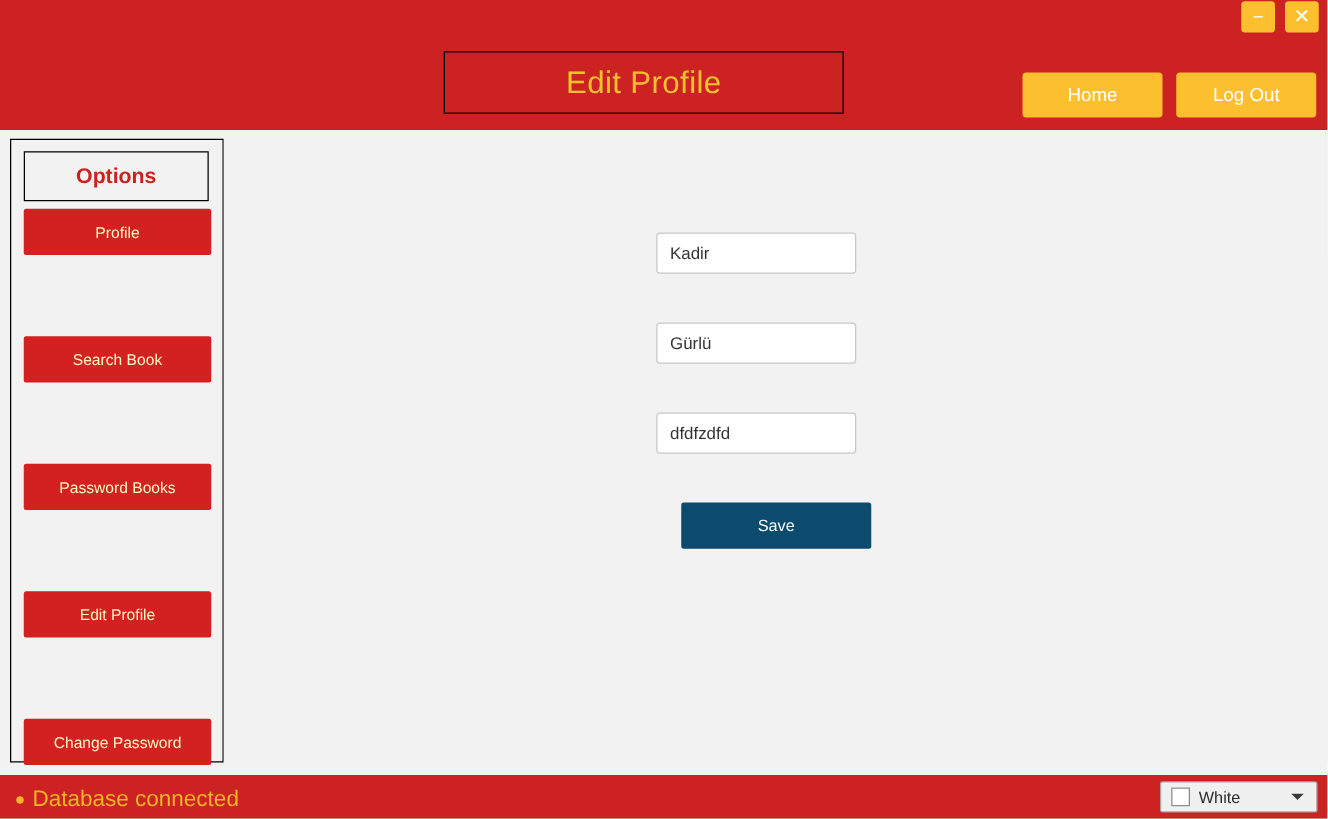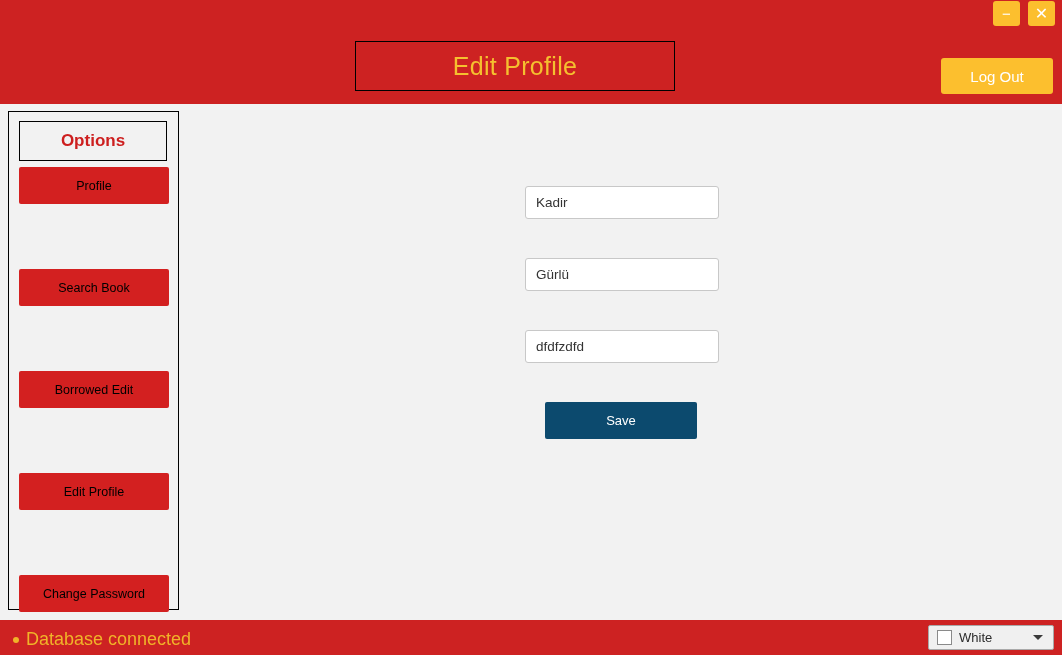"Home" button.nav-btn { html: none -> <button>Home</button> }
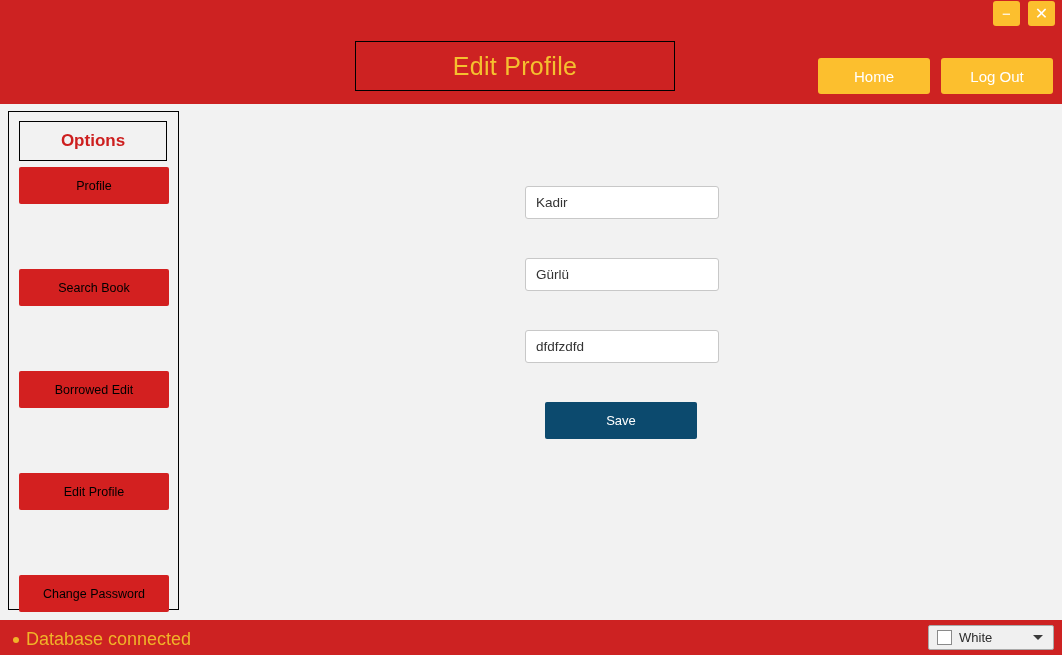"Profile" .side-btn { color: #000000 -> #fef9c3 }
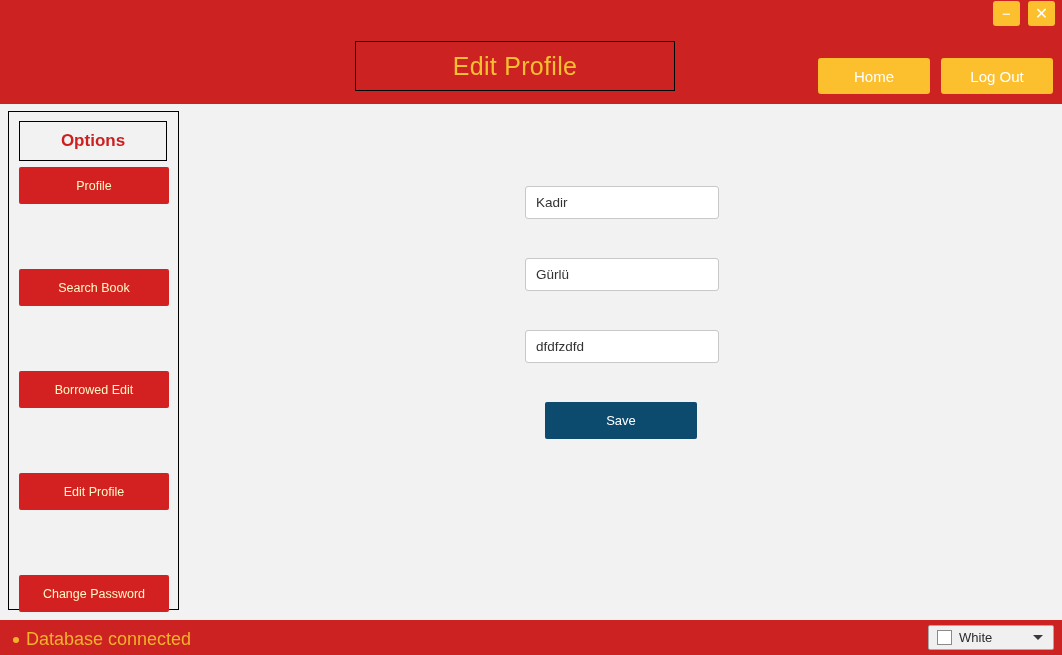"Kadir" .field { width: 194px -> 160px }
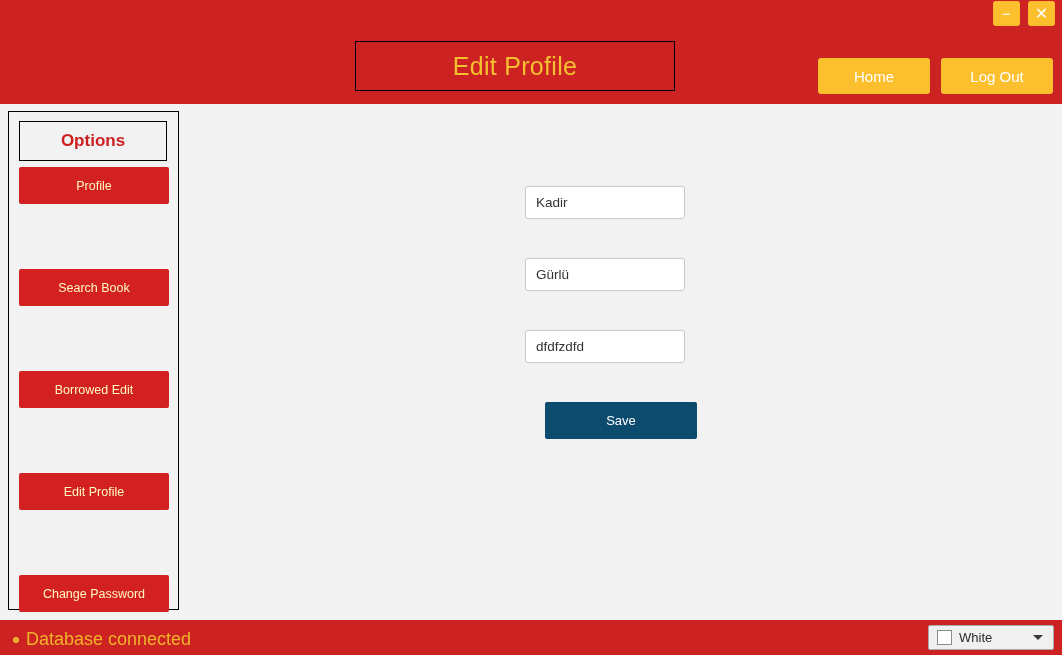"Borrowed Edit" button.side-btn { text: Borrowed Edit -> Password Books }
